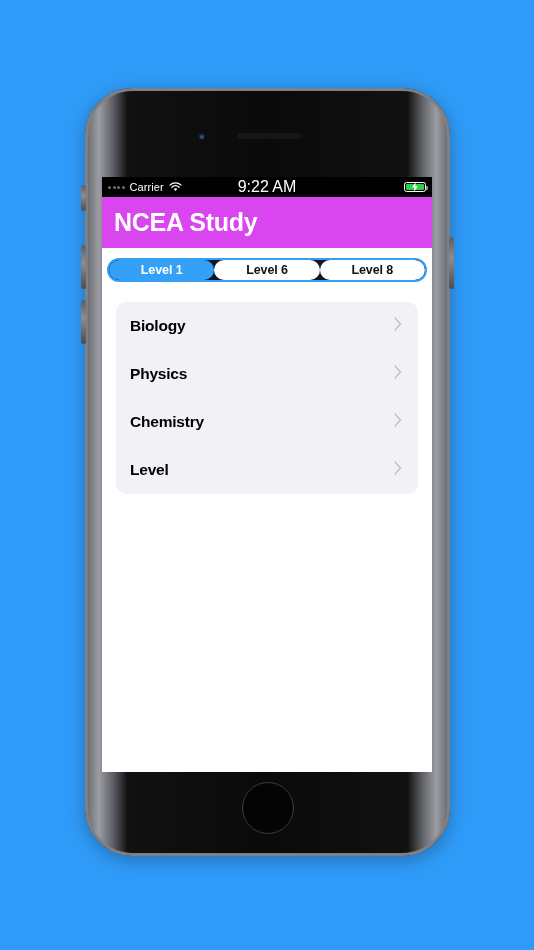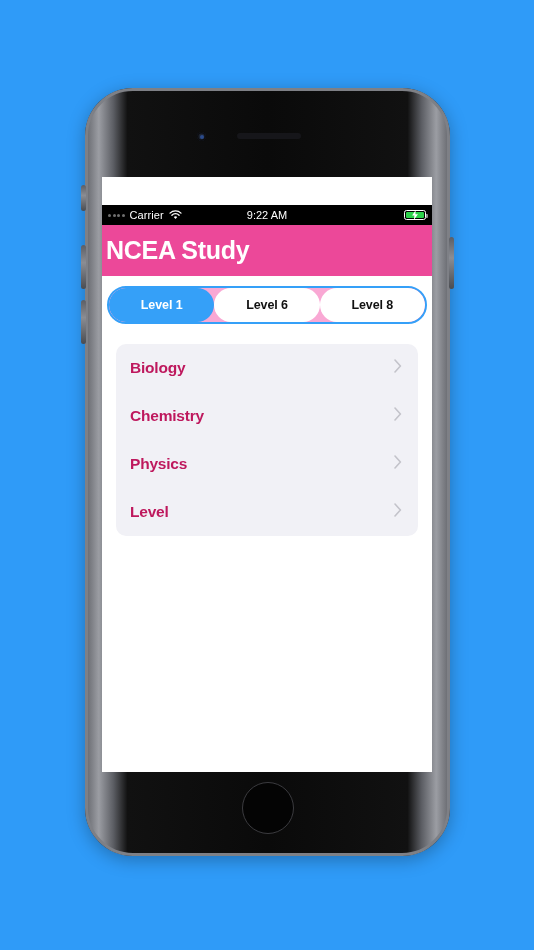"Carrier" .status-bar { margin-top: 28px -> none }
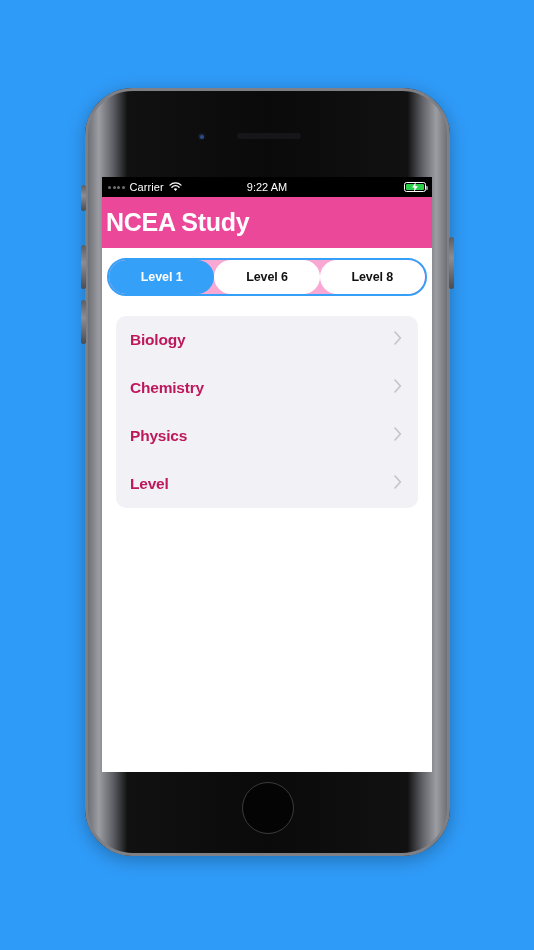"9:22 AM" .status-time { font-size: 11px -> 16px }
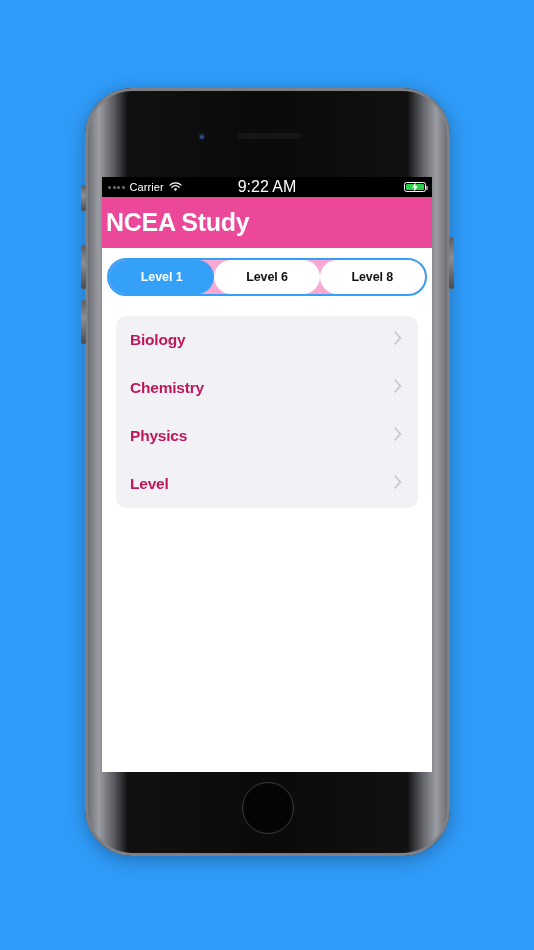"NCEA Study" .nav-bar { background: #ec4899 -> #d946ef; padding: 0 4px -> 0 12px }
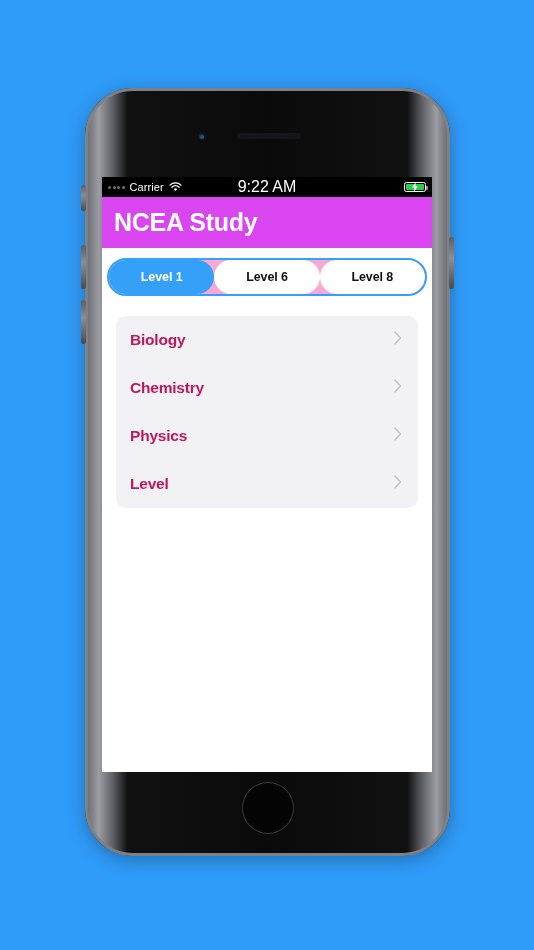"Level 1" .tab-bar { background: #f9a8d4 -> #0f172a; height: 38px -> 24px }
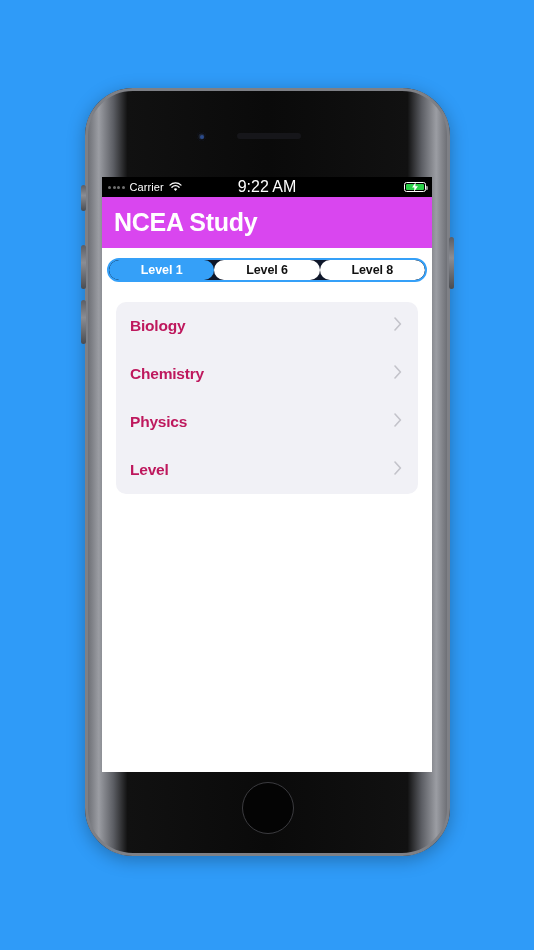"Biology" .row-label { color: #be185d -> #000000 }
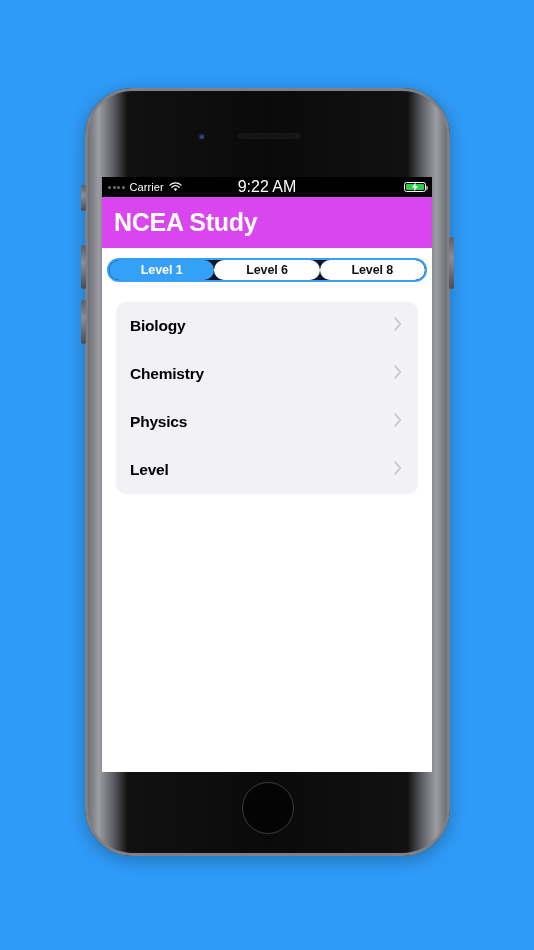"Chemistry" div.list-row { order: before "Physics" -> after "Physics" }
